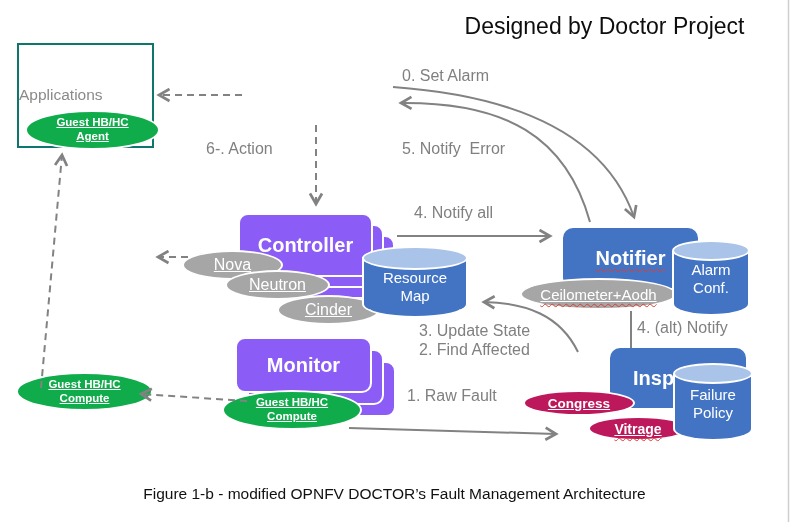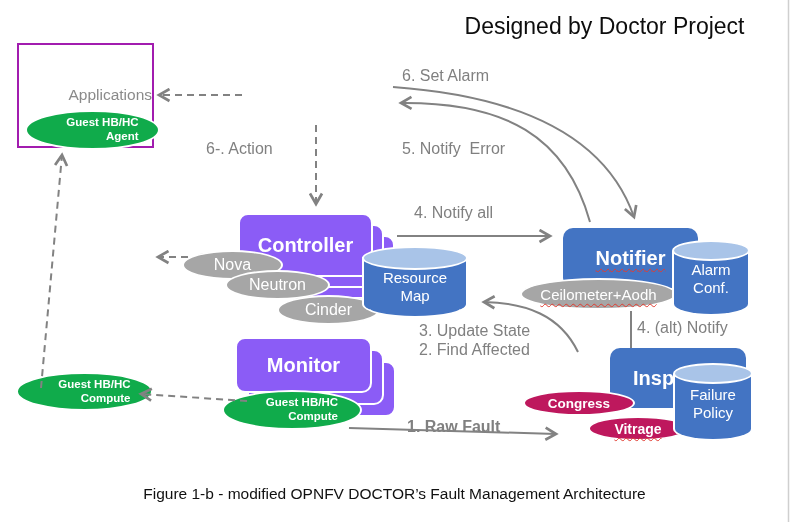"6. Set Alarm" div.edge-label { text: 6 -> 0 }
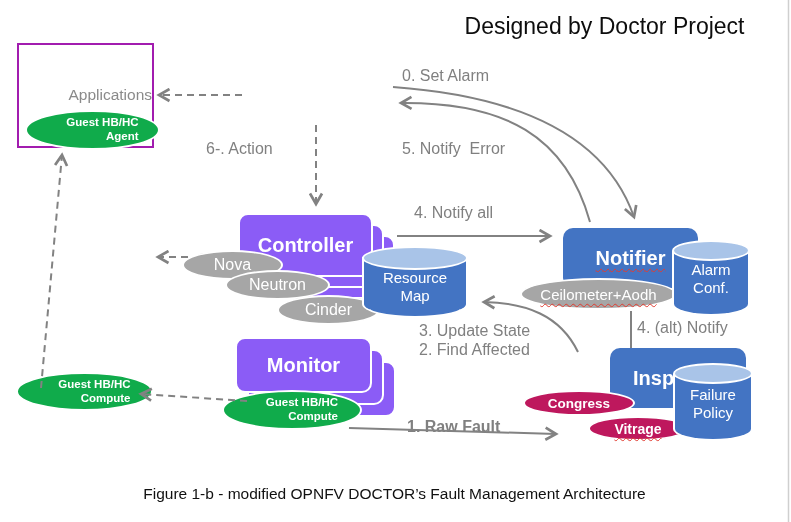"Applications" .outline-box { border: 2px solid #a21caf -> 2px solid #0f766e; justify-content: flex-end -> flex-start }
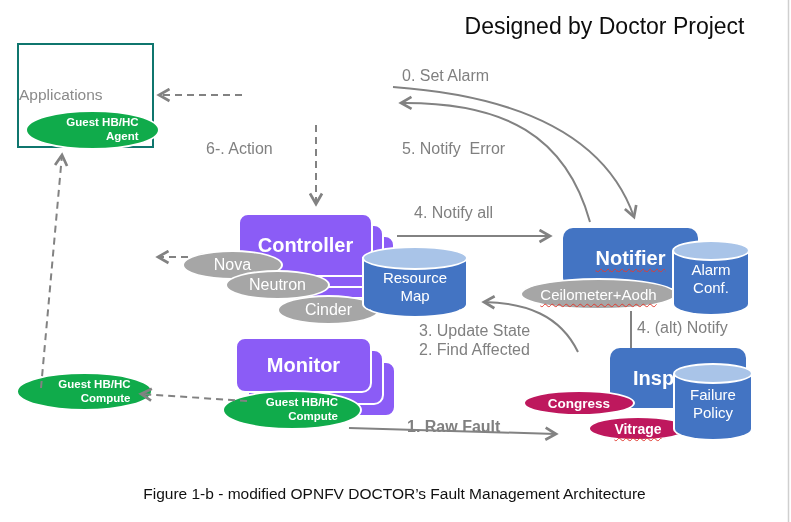"Guest HB/HC Agent" .ellipse { text-align: right -> center; text-decoration: none -> underline }
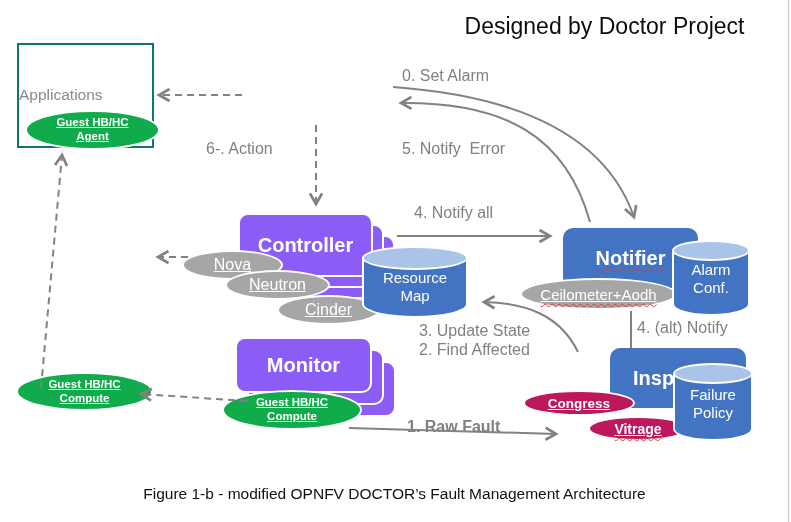"1. Raw Fault" div.edge-label { font-weight: bold -> none; top: 418px -> 387px }
